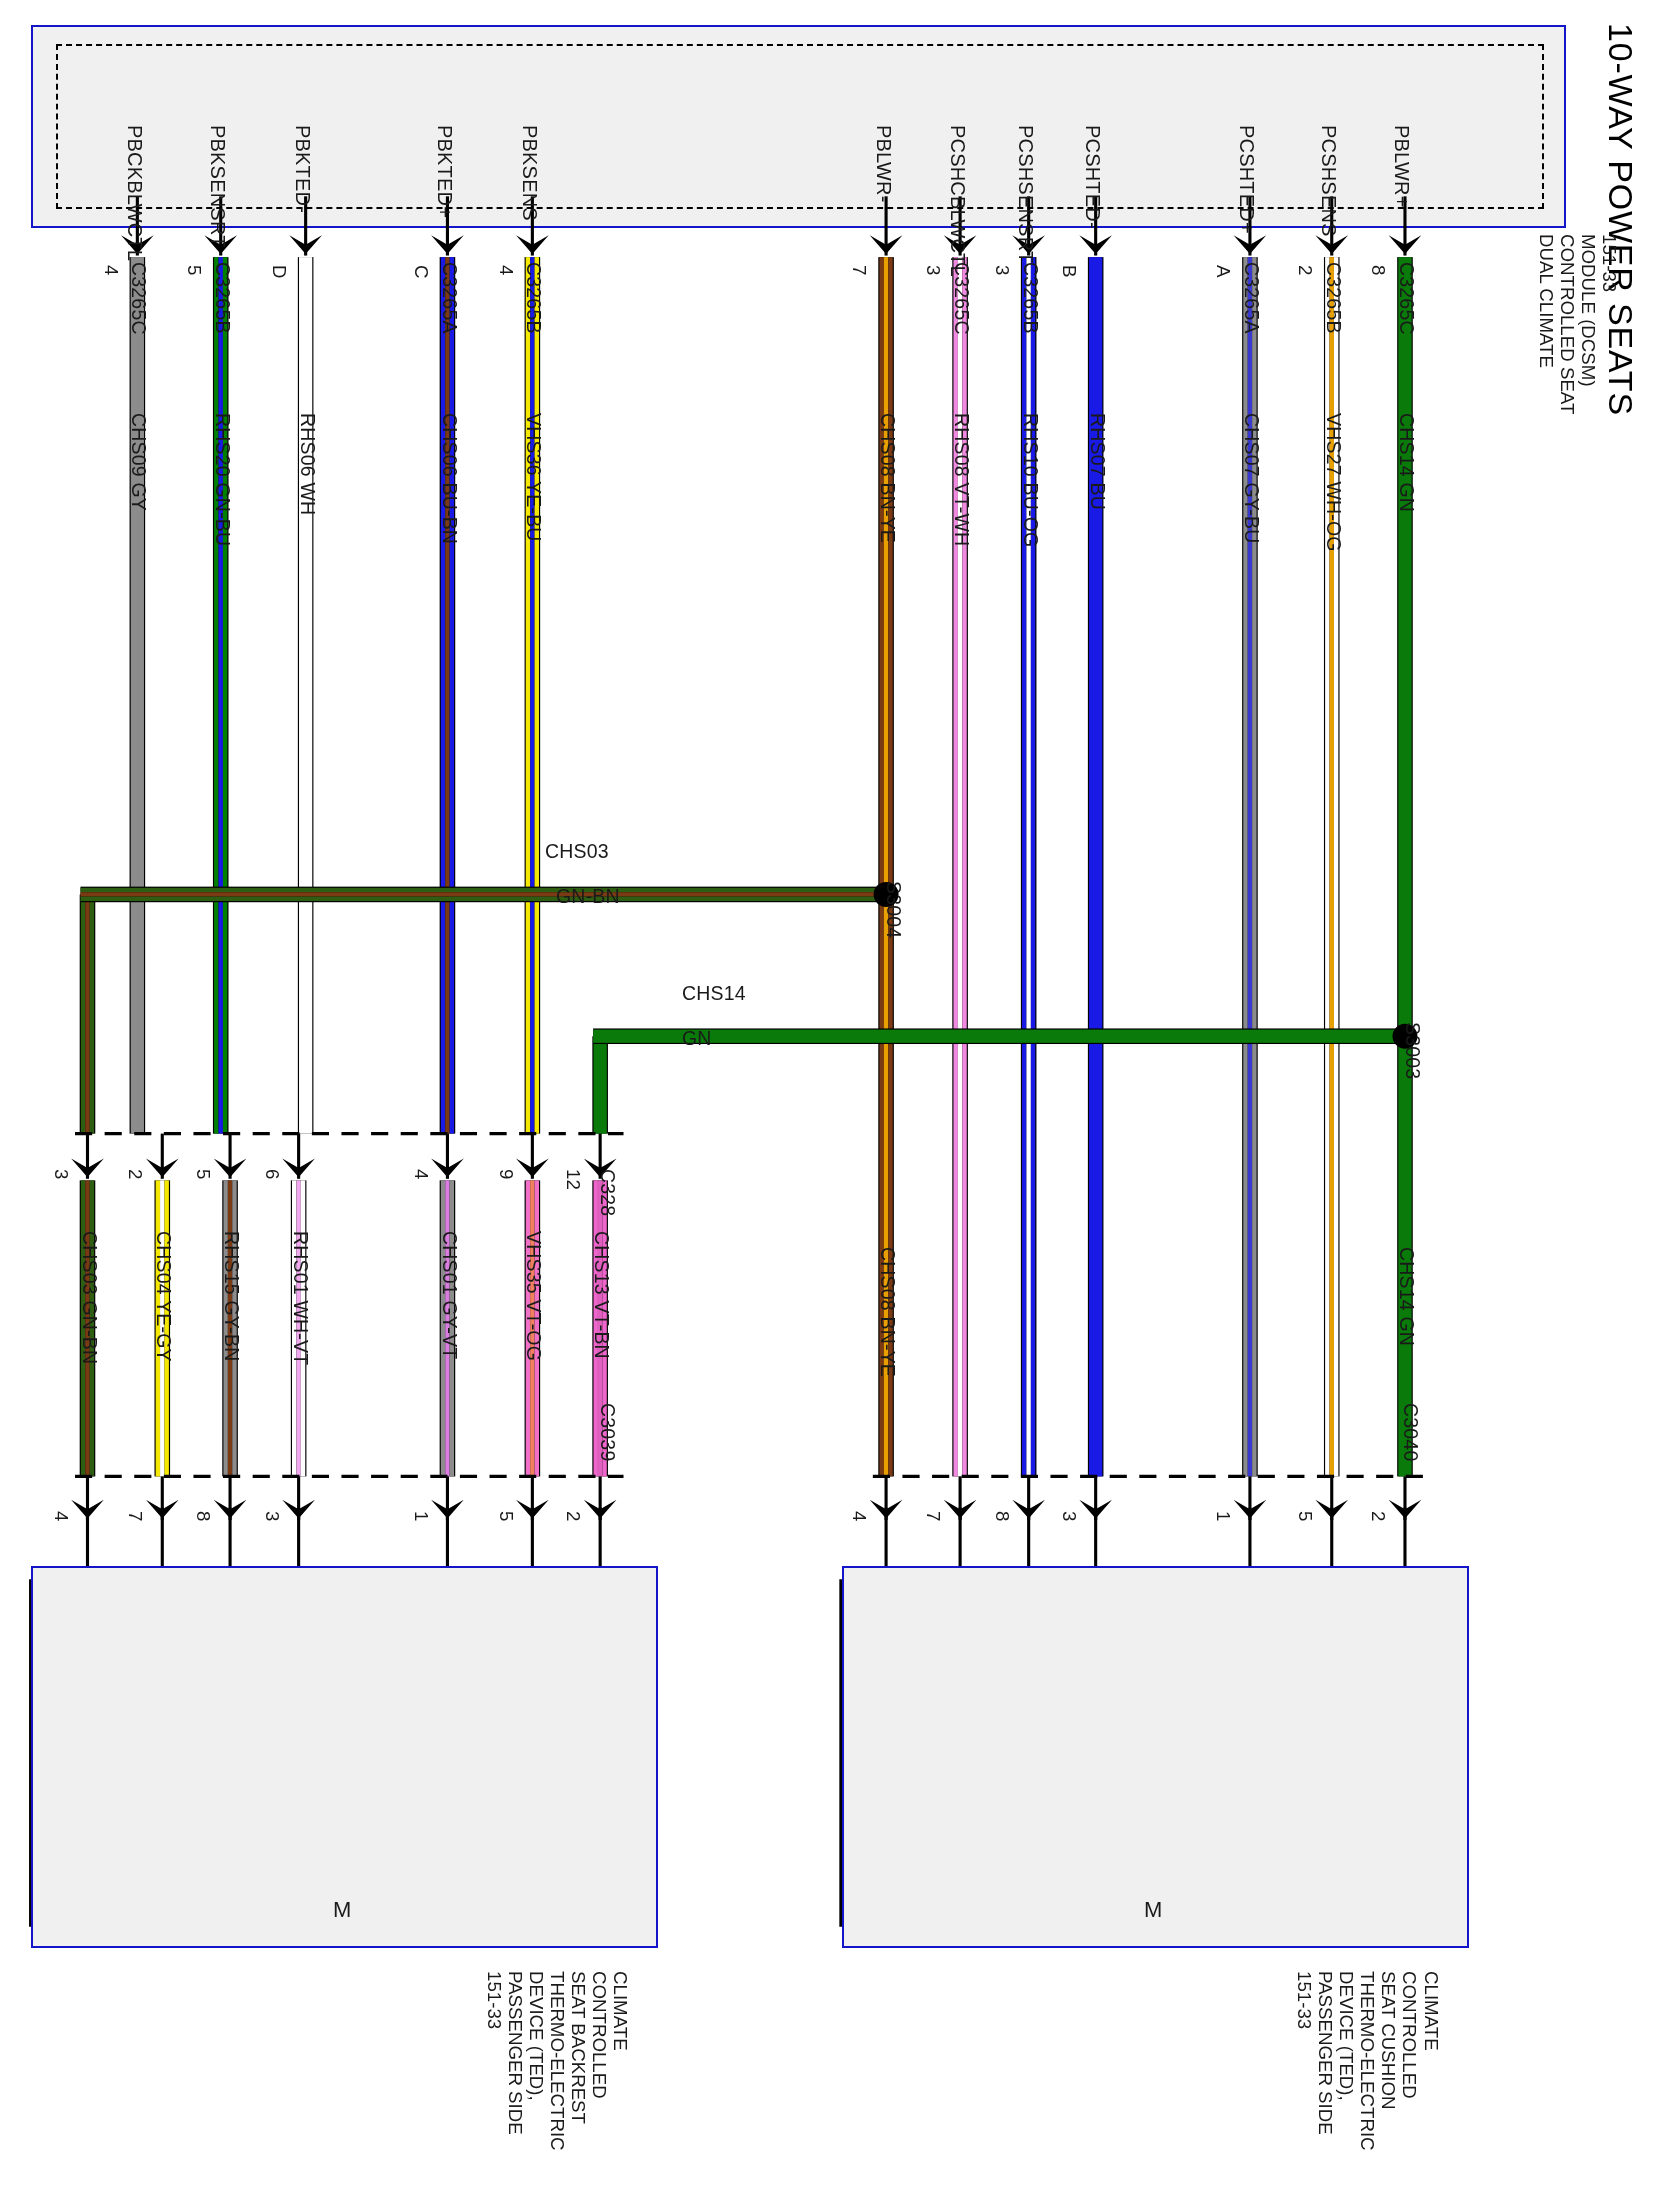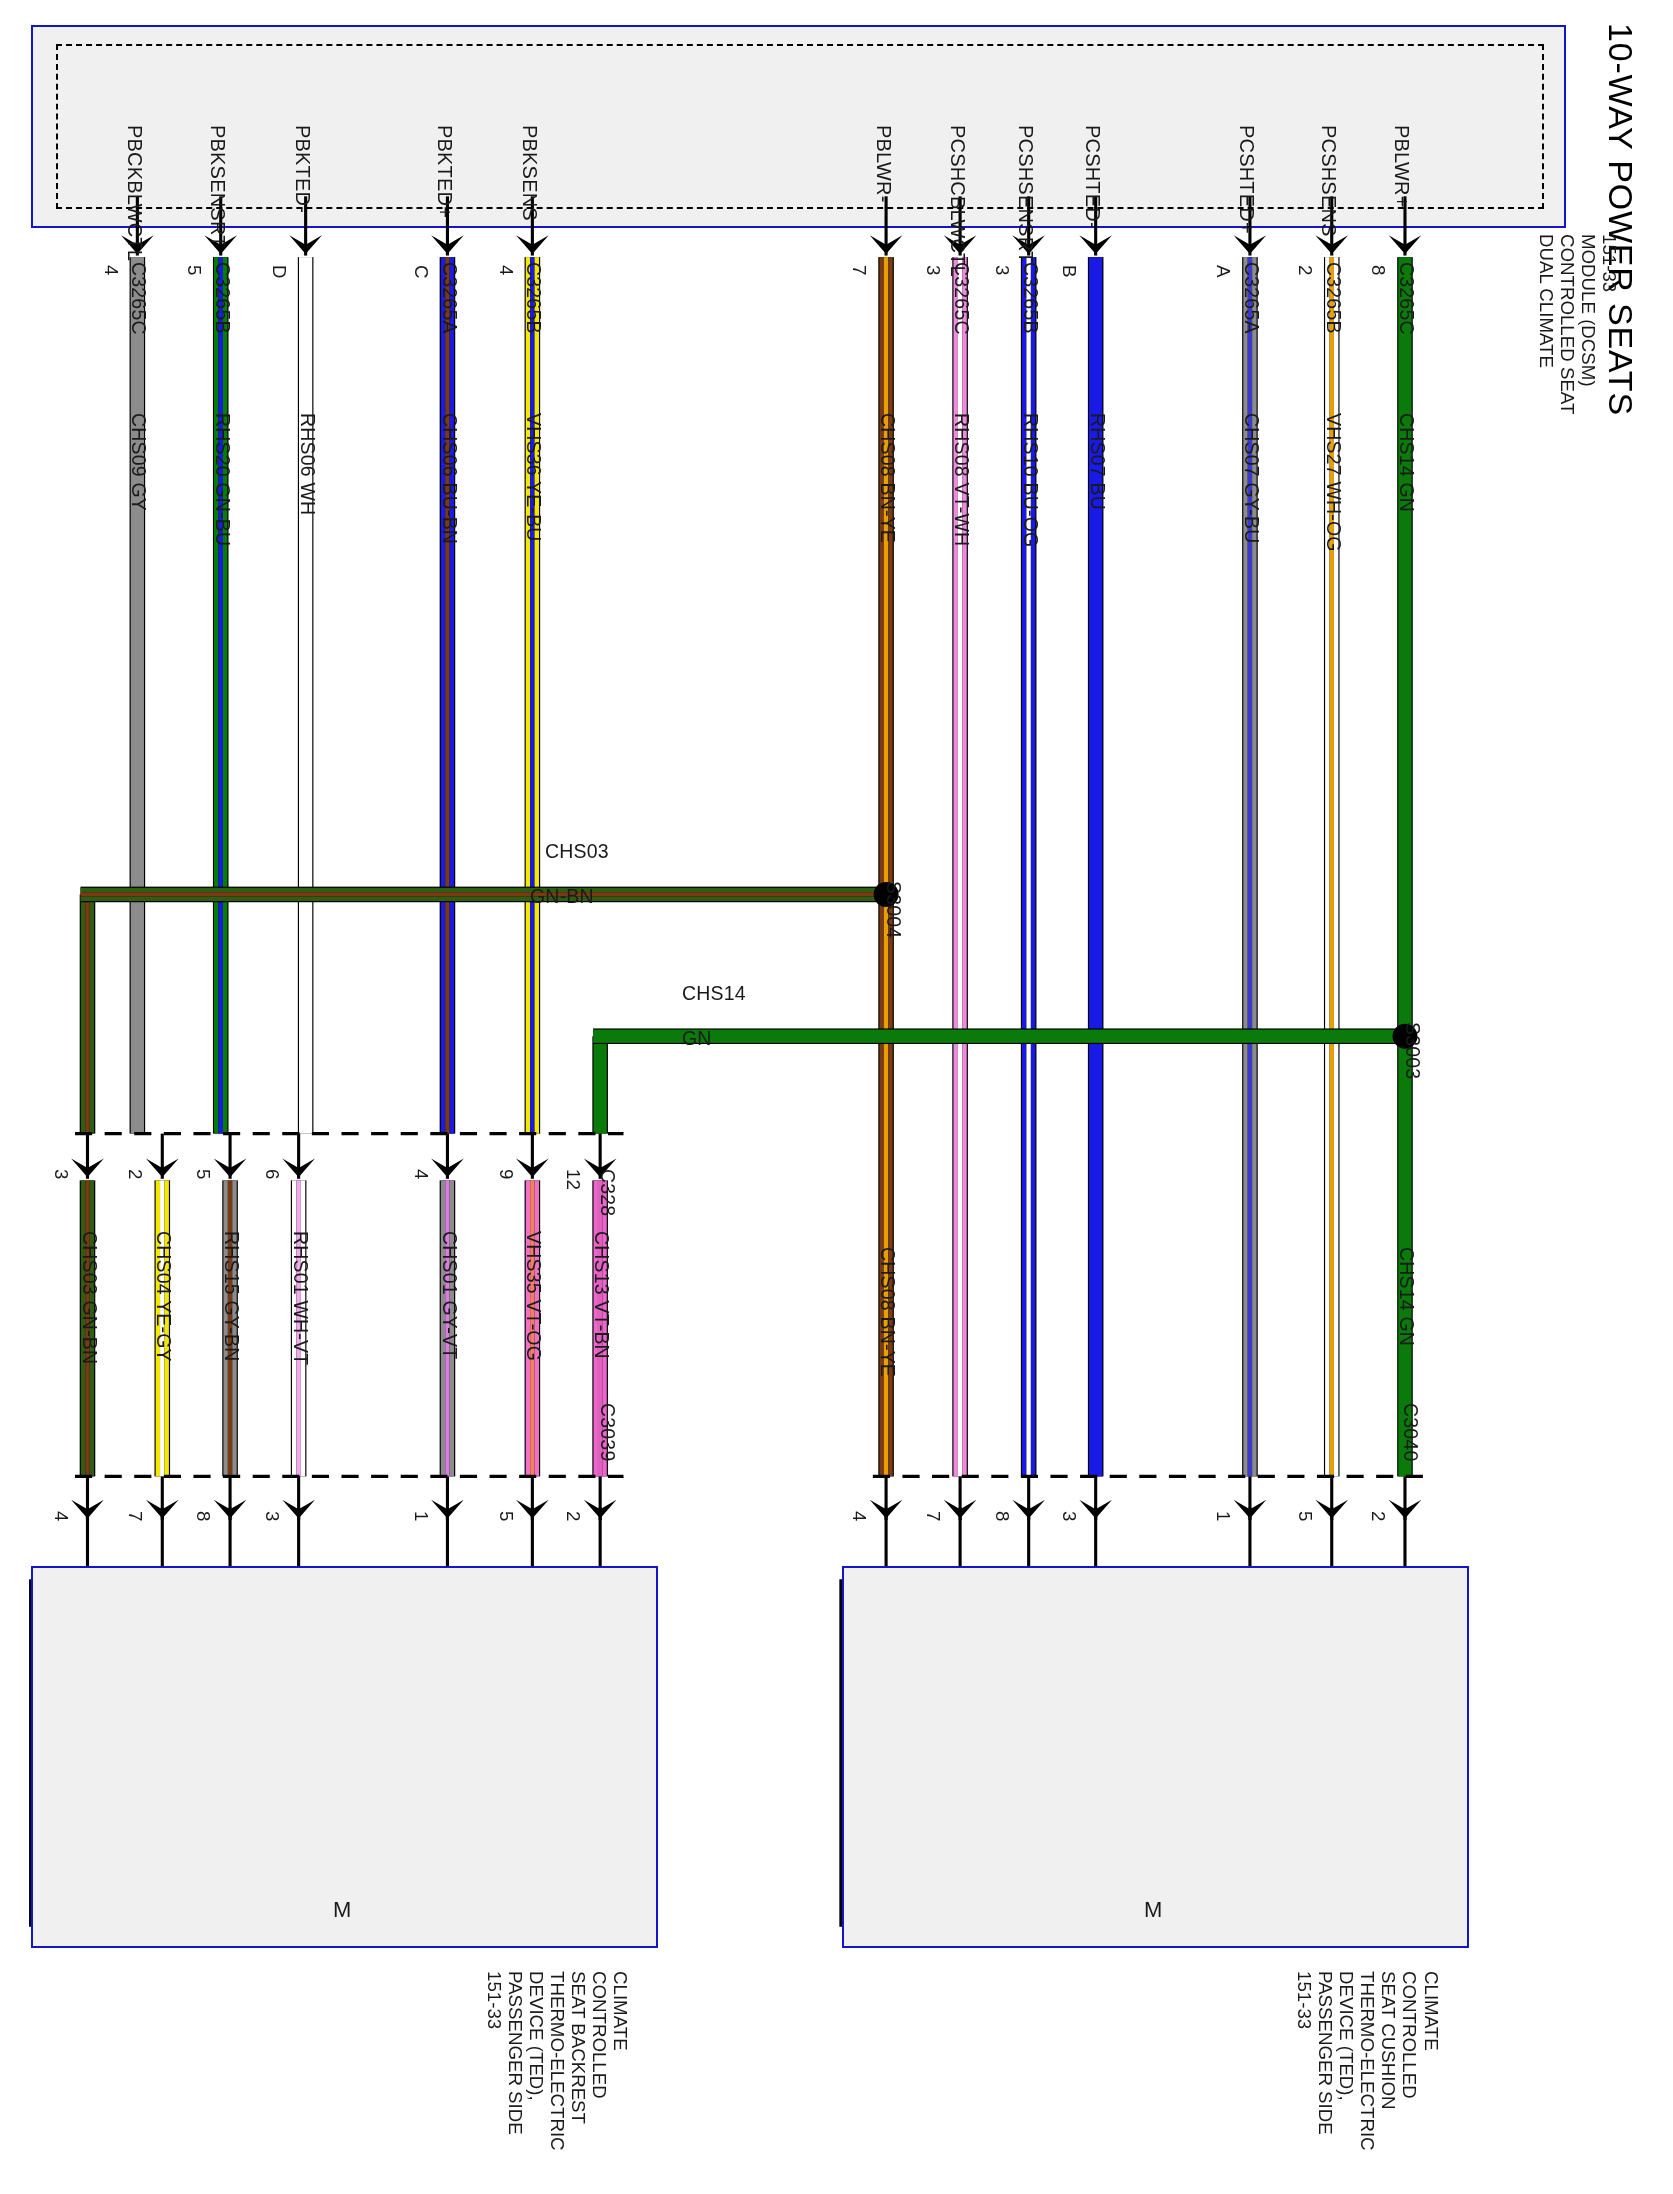"GN-BN" div.lbl { left: 530px -> 556px }
